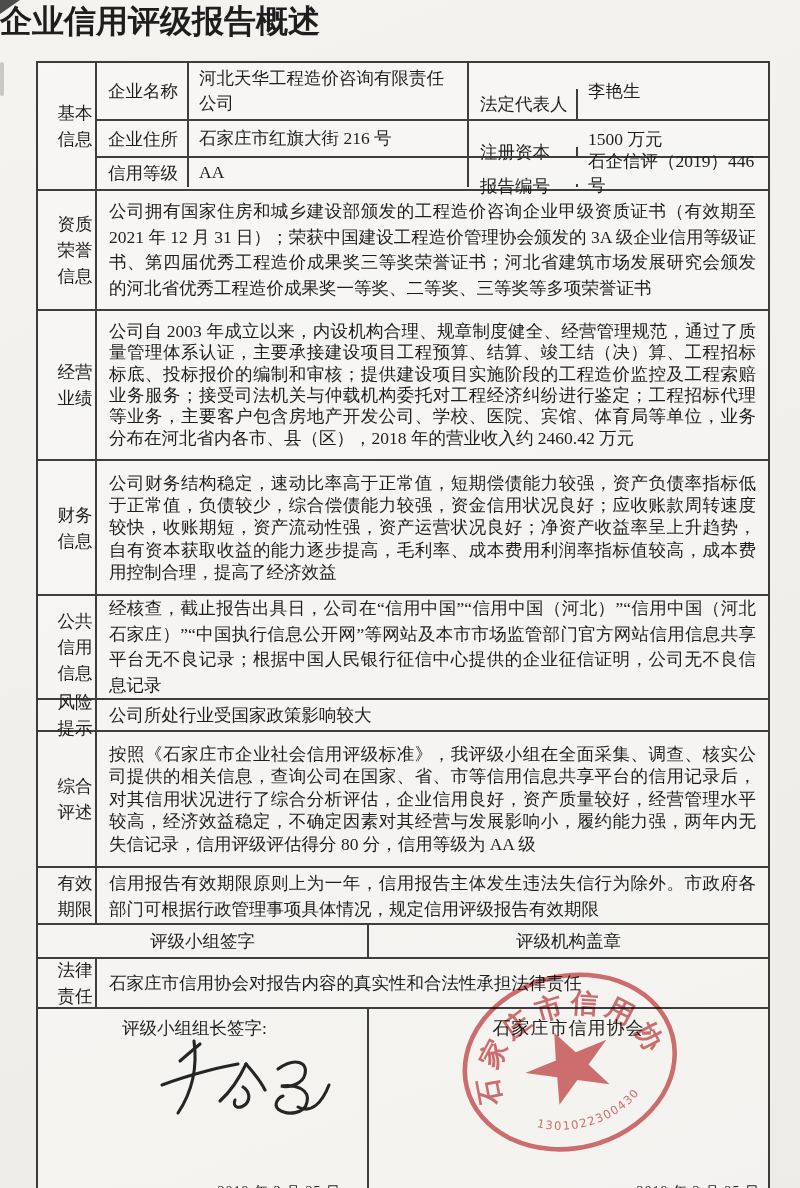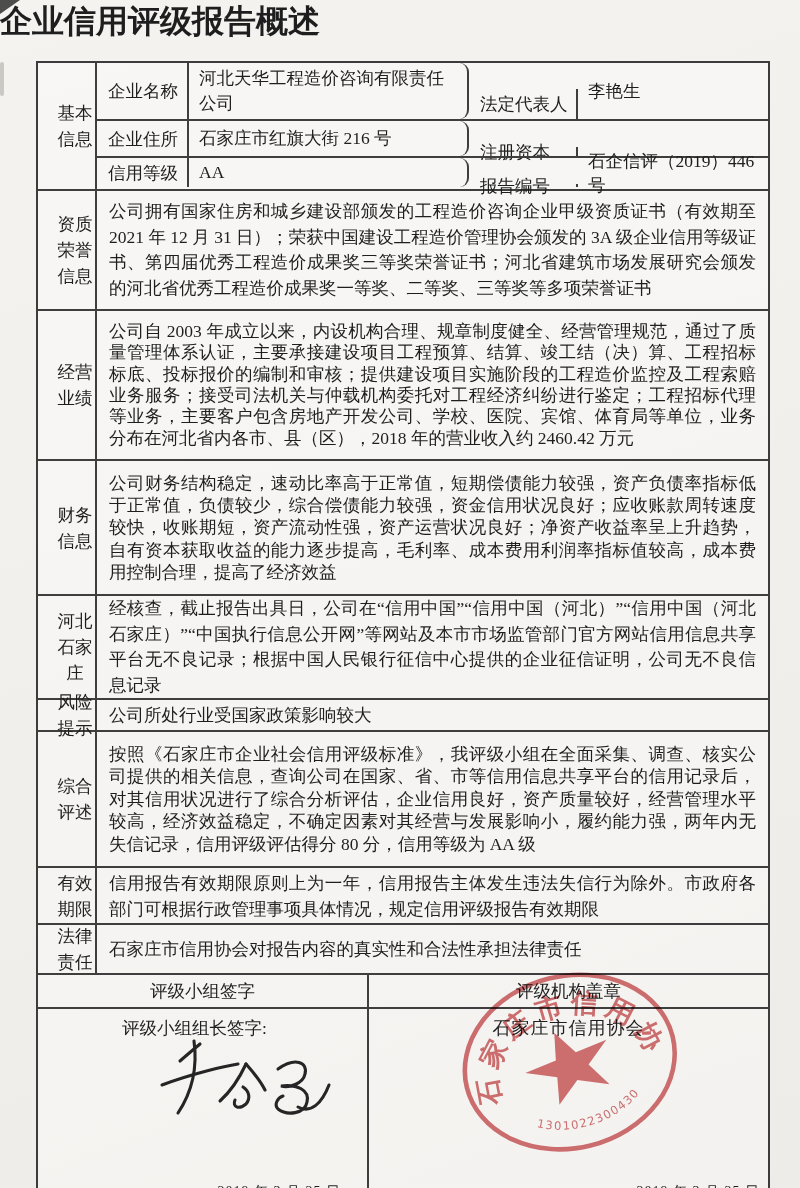"河北天华工程造价咨询有限责任公司" .b-value { border-radius: 9px -> none }
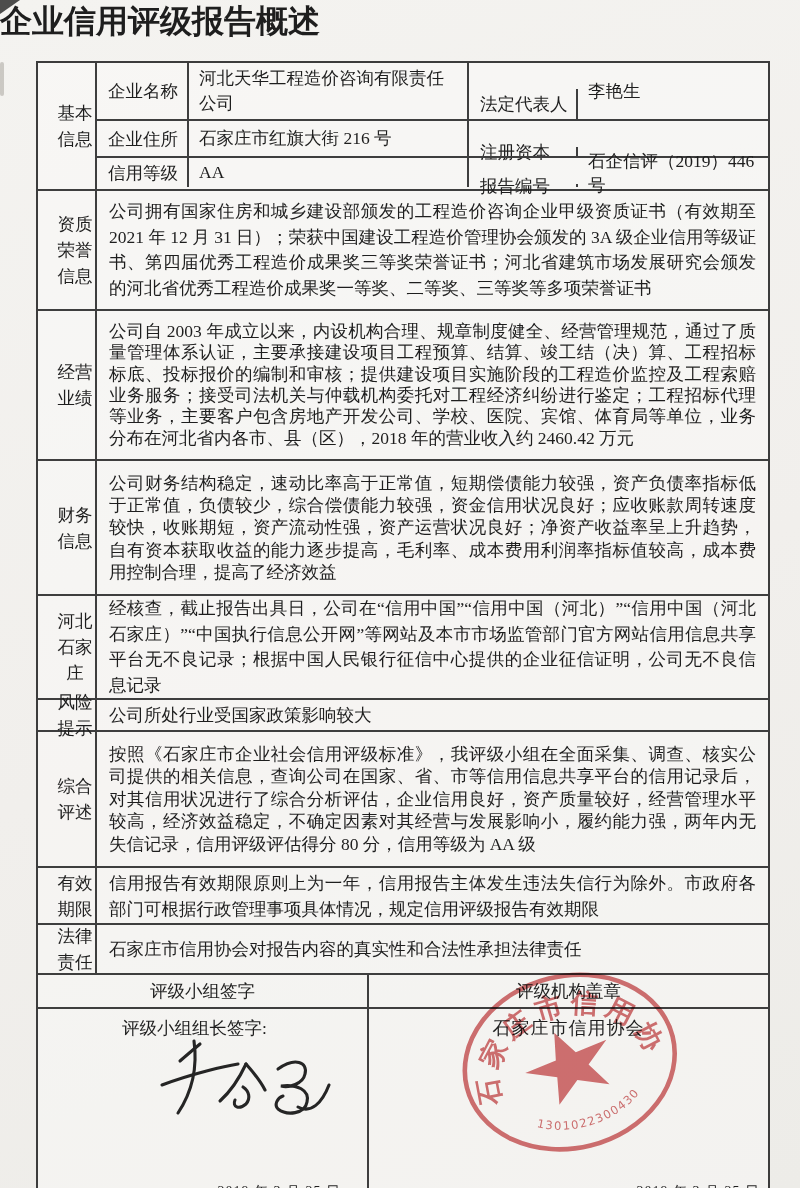"1500 万元" div.b-value2 { html: none -> <div>1500 万元</div> }
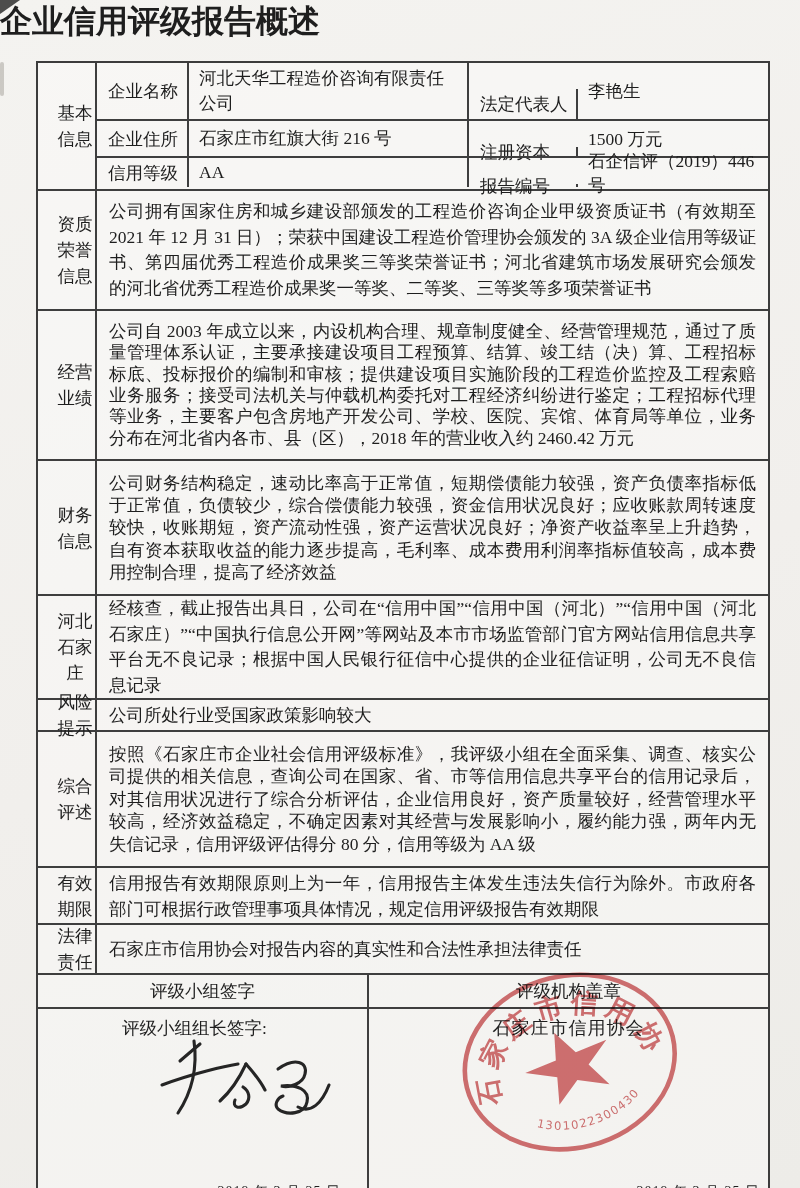"河北石家庄" span { text: 河北石家庄 -> 公共信用信息 }
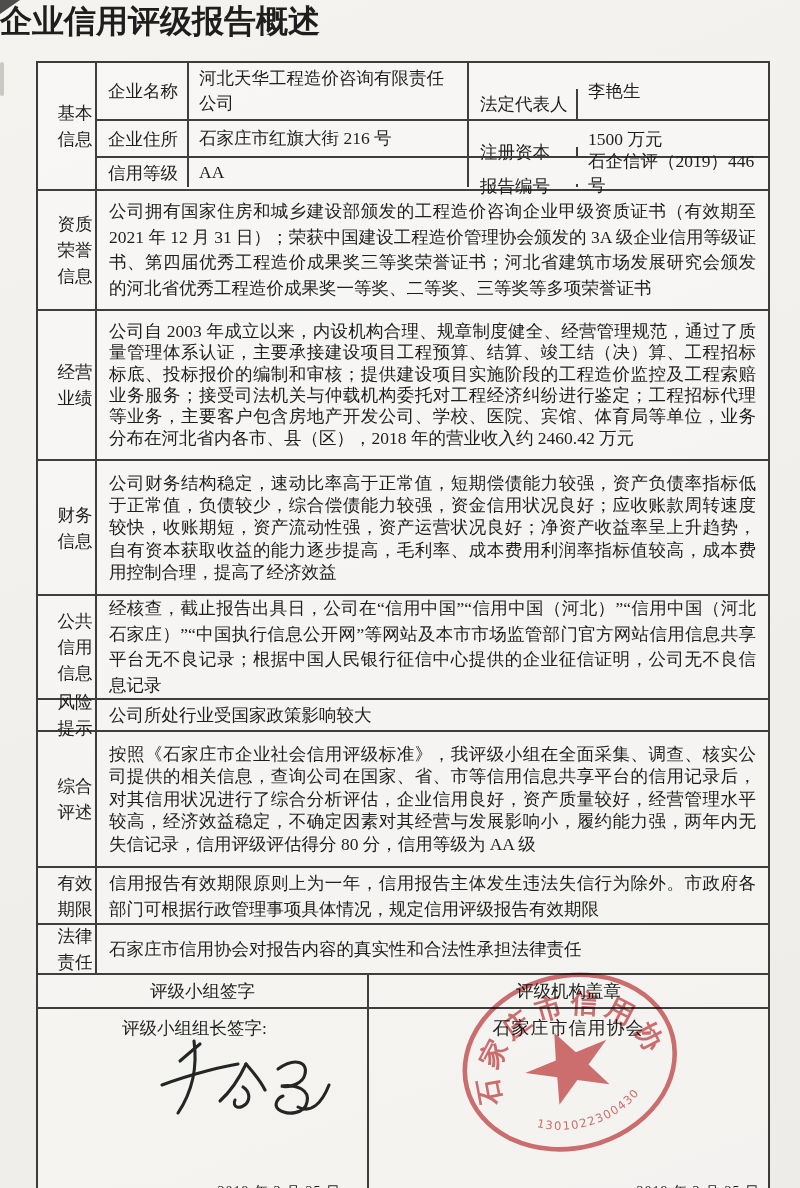"法律责任" div.row { order: before "评级小组签字" -> after "评级小组签字" }
